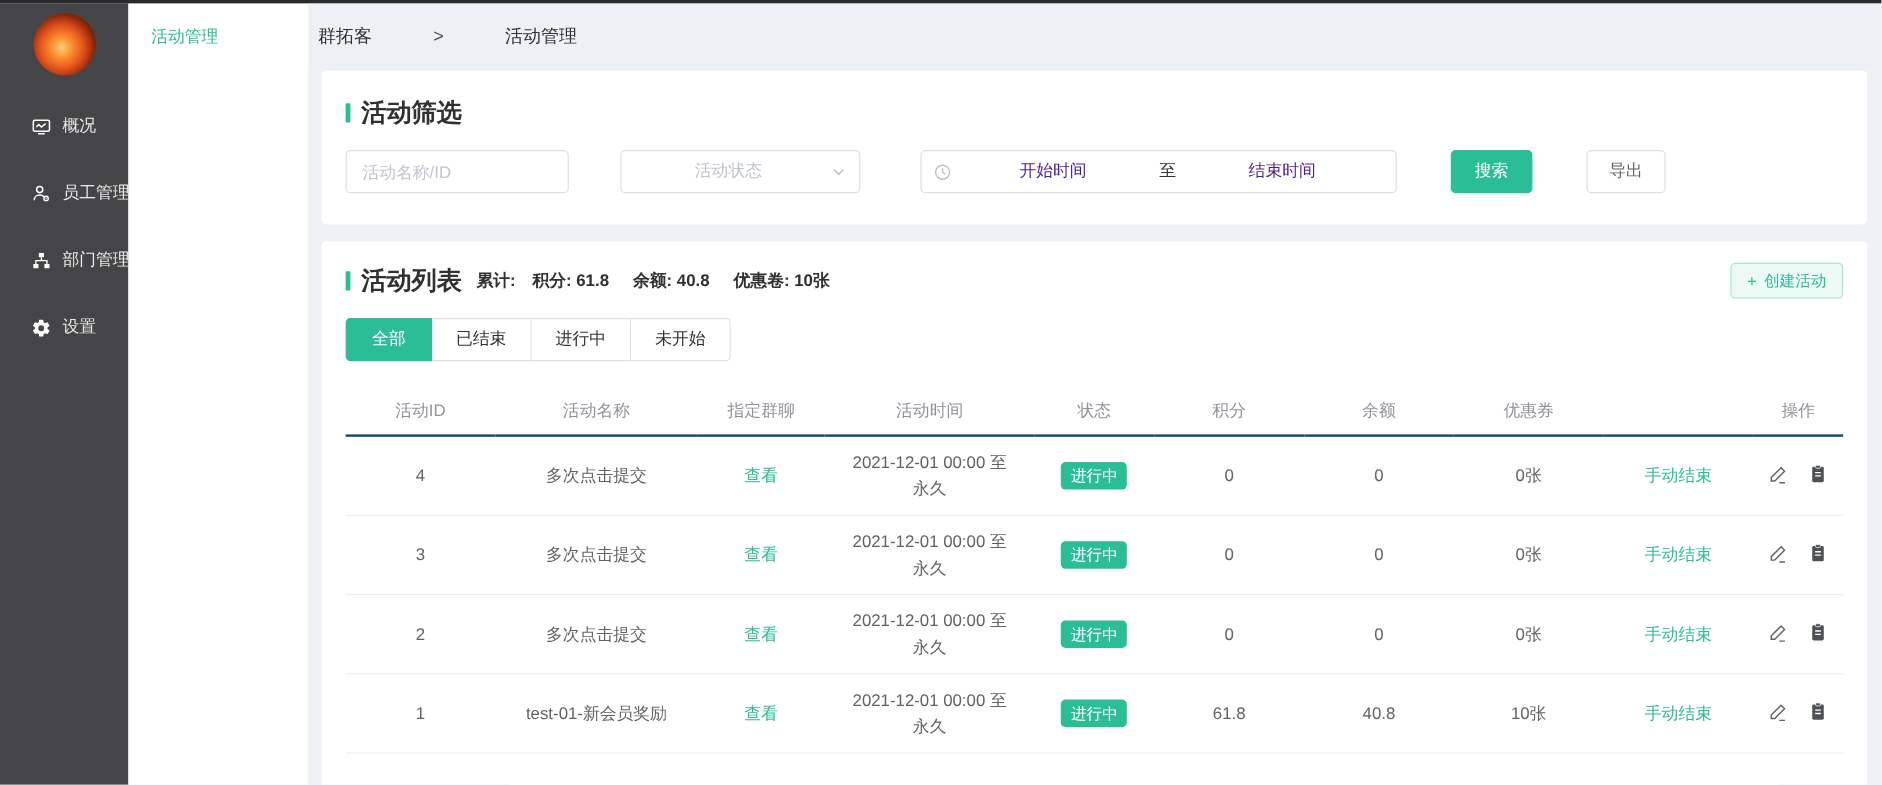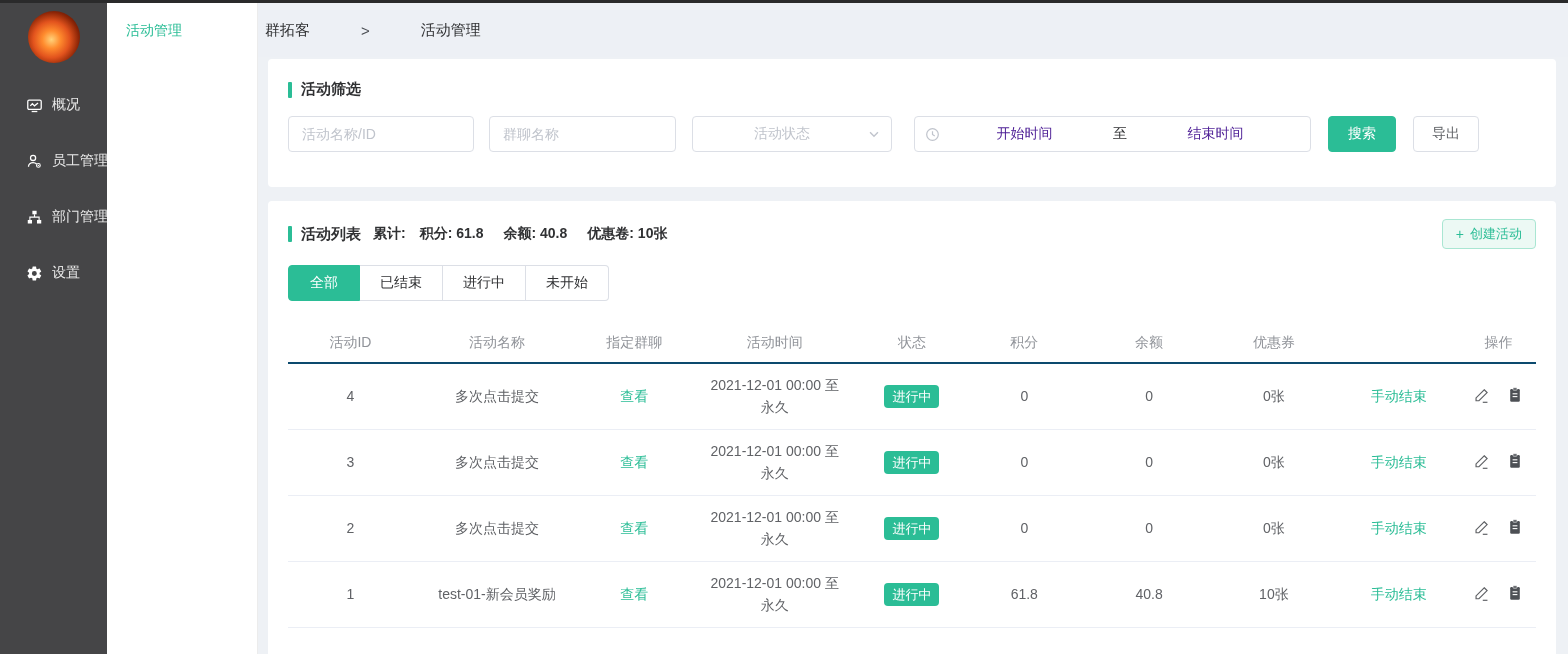"活动筛选" .sec-title { font-size: 15px -> 21px }
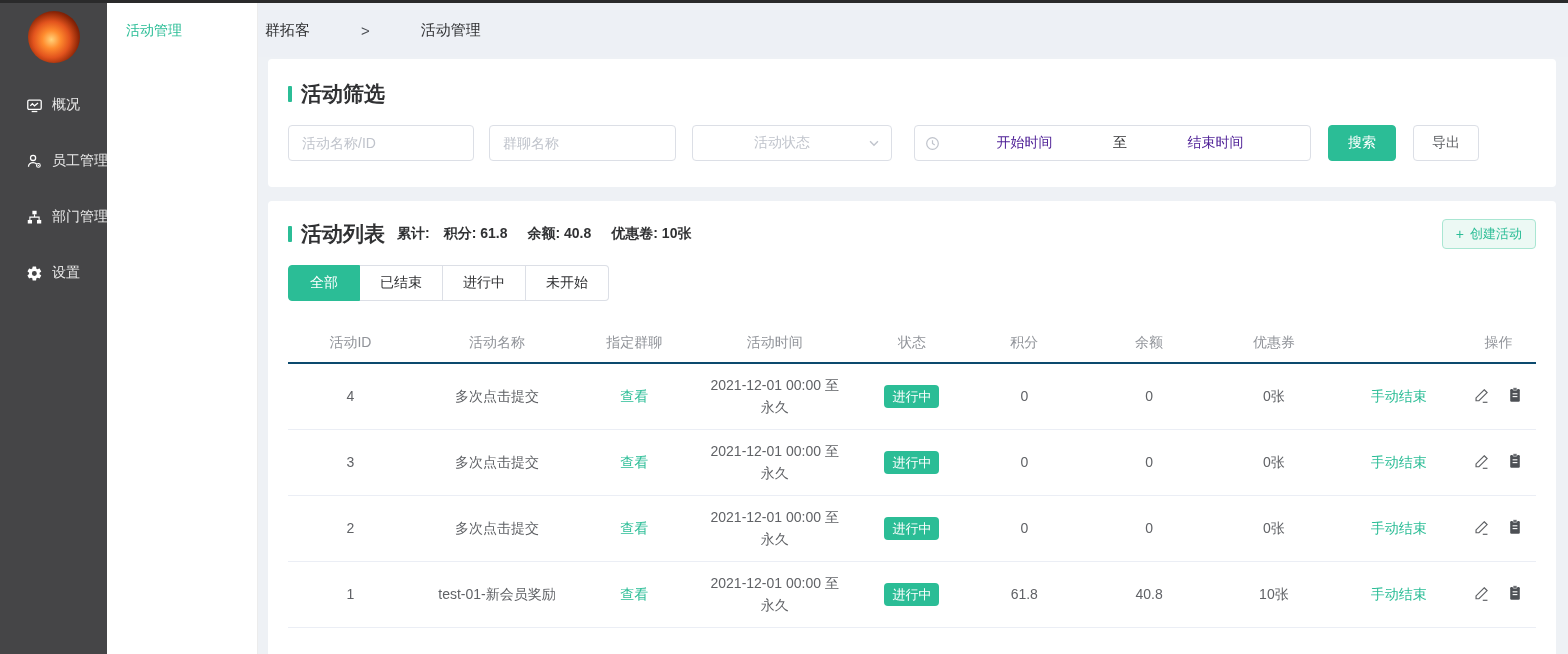"活动名称/ID" .filter-row { gap: none -> 28px }
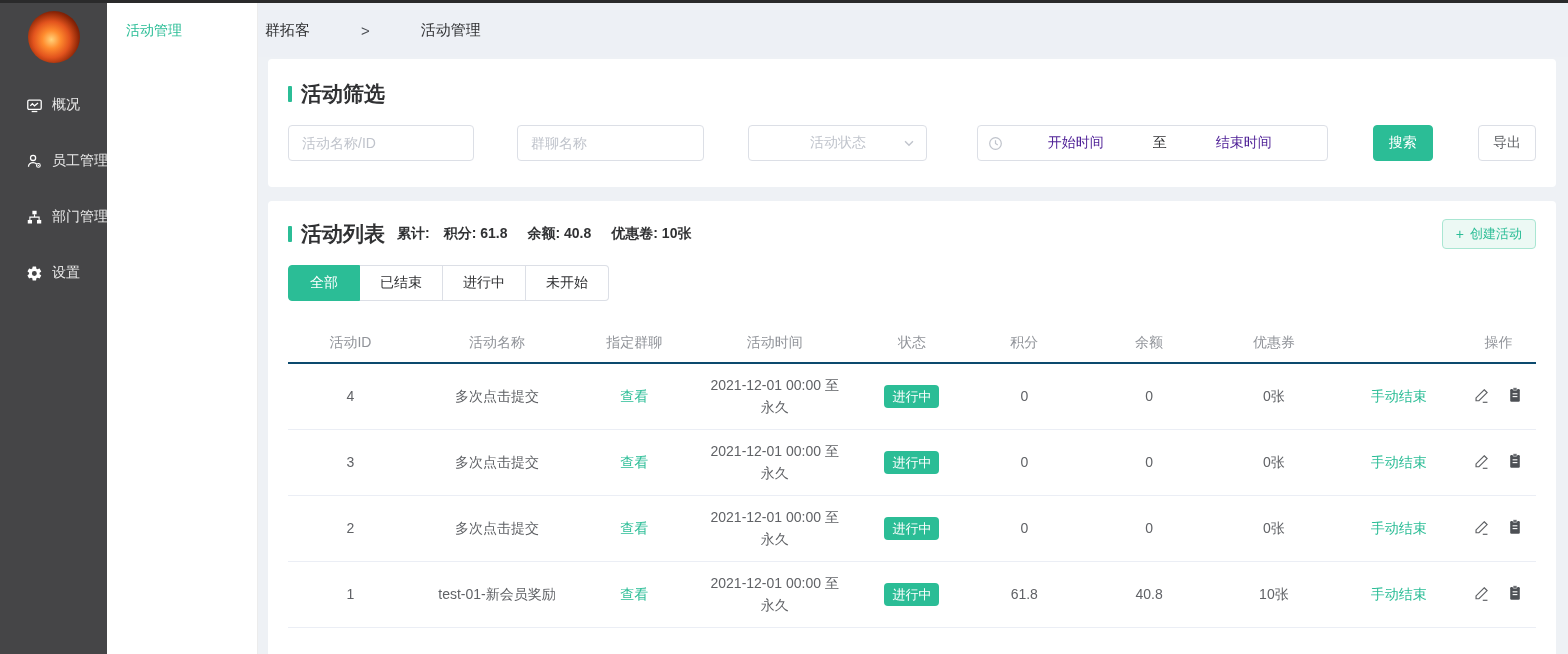"群聊名称" input.f-input { html: <input> -> none }
